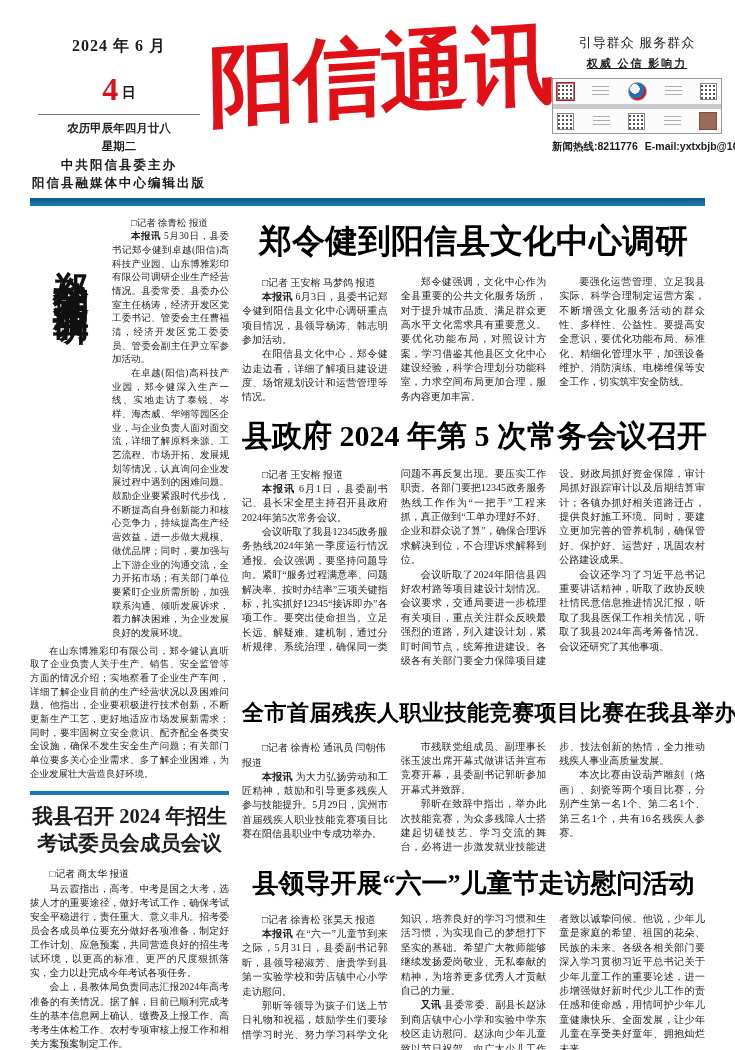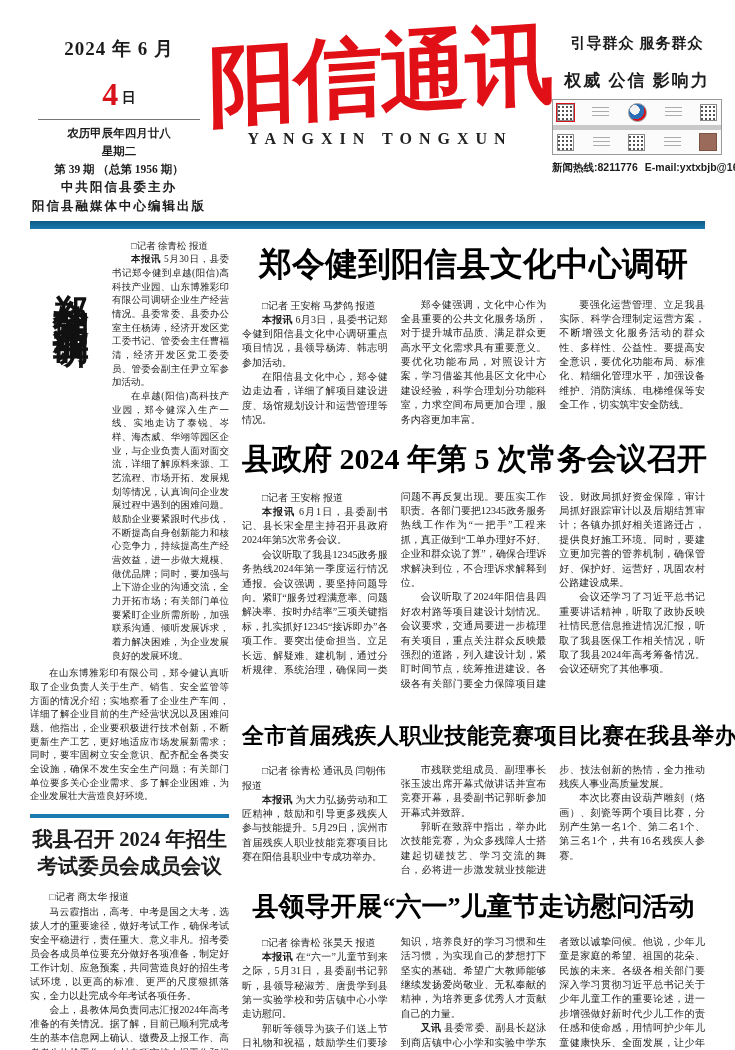"2024 年 6 月" .hdr-date .d1 { font-size: 19px -> 16px }
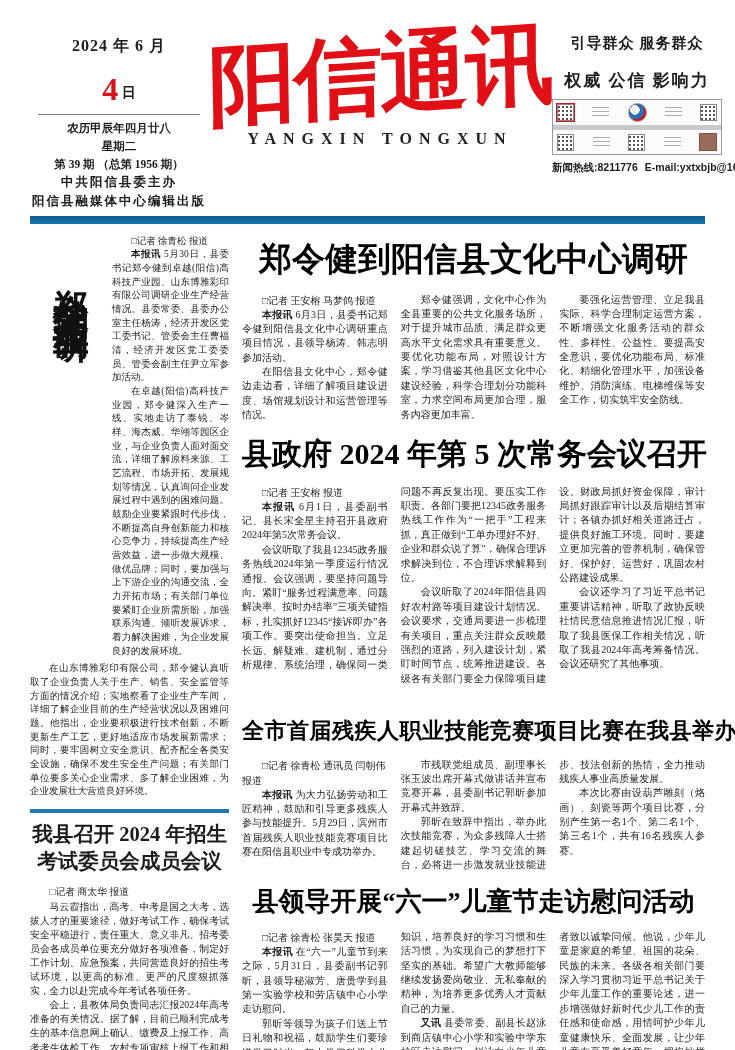"引导群众 服务群众" .slogan1 { font-size: 15px -> 13px; font-weight: bold -> normal }
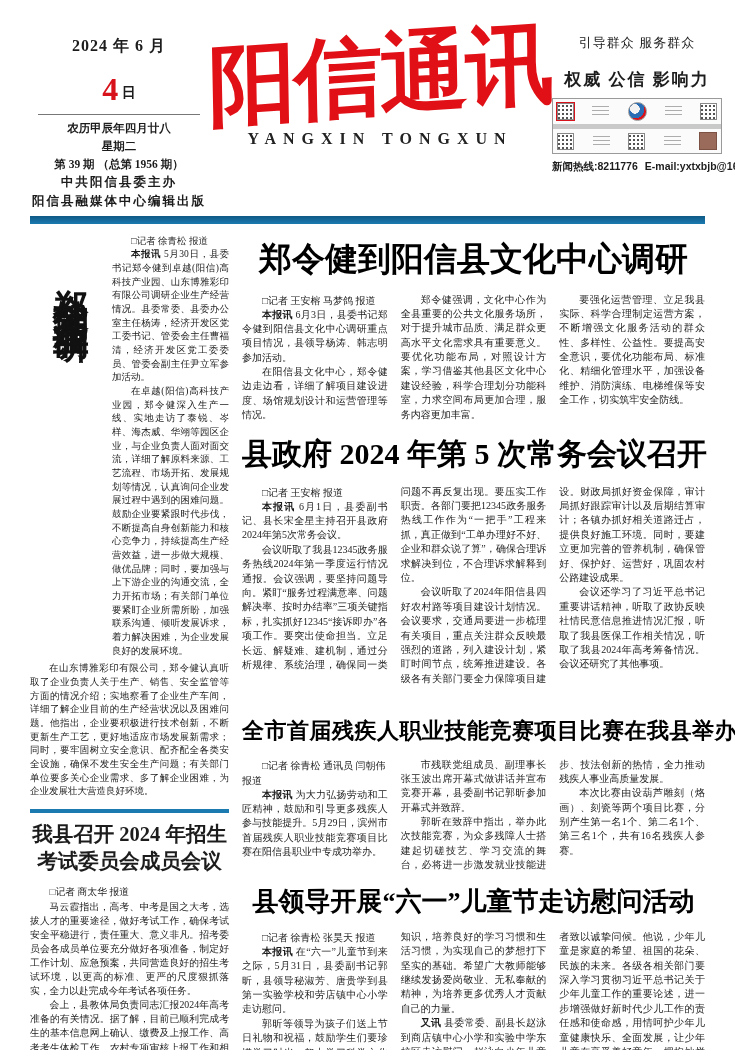"权威 公信 影响力" .slogan2 { font-size: 17px -> 11px; margin-top: 16px -> 4px; text-decoration: none -> underline }
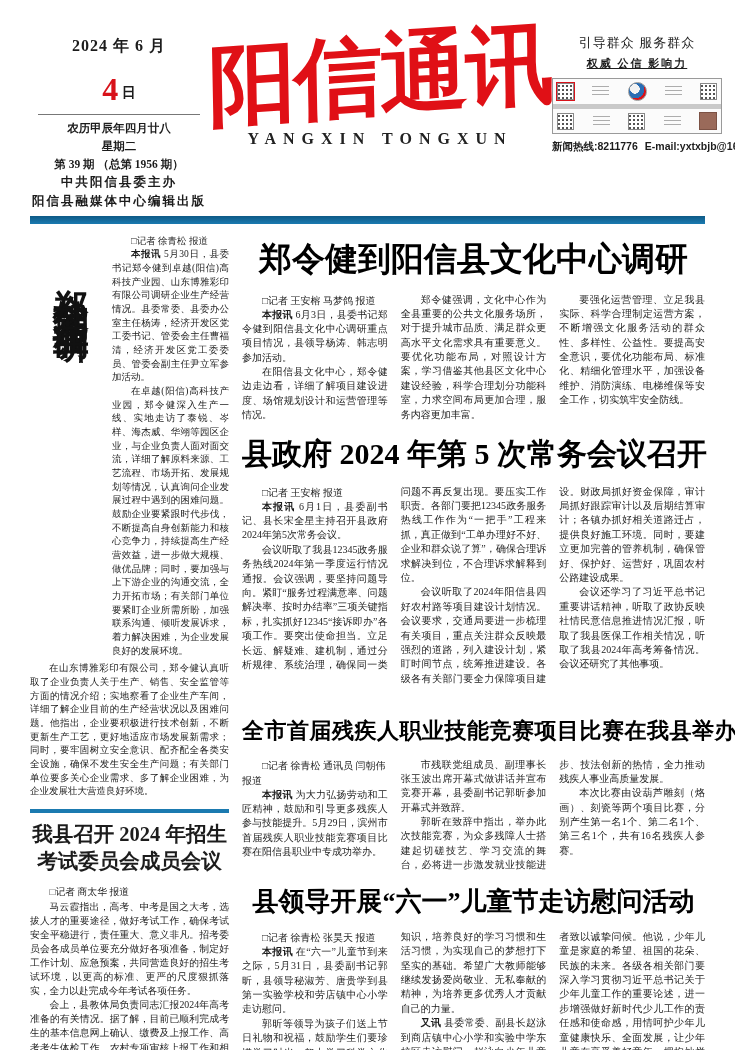"YANGXIN TONGXUN" div.mast-pinyin { html: <div>YANGXIN TONGXUN</div> -> none }
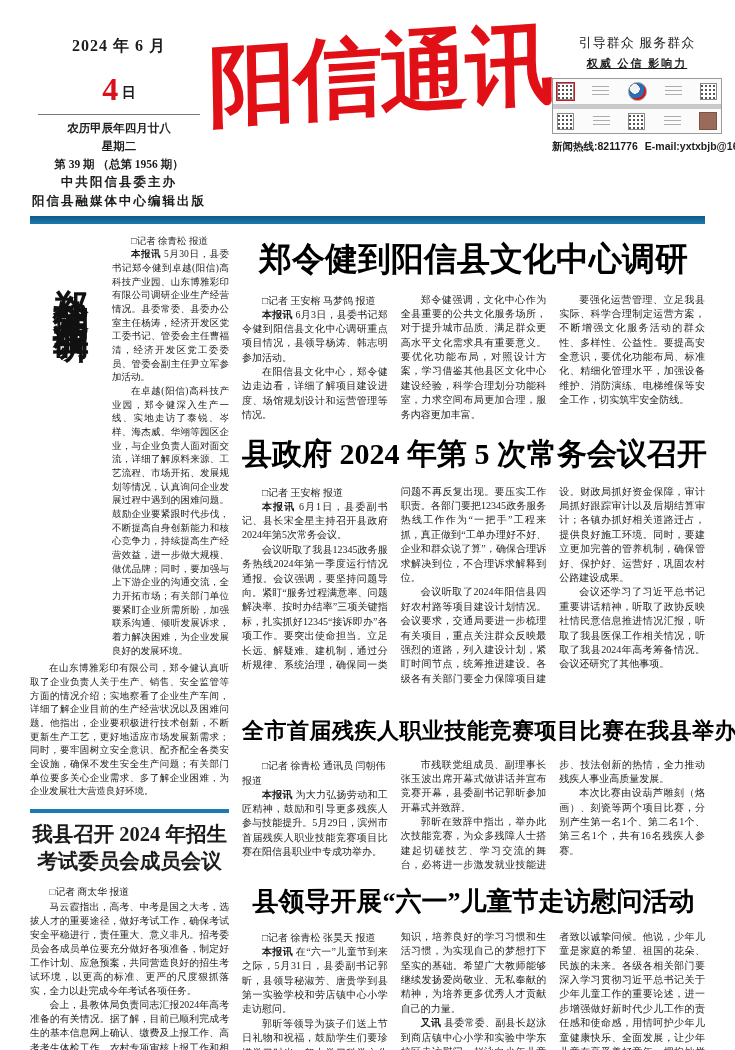"第 39 期 （总第 1956" div.d3 { html: <div>第 39 期 （总第 1956 期）</div> -> none }
